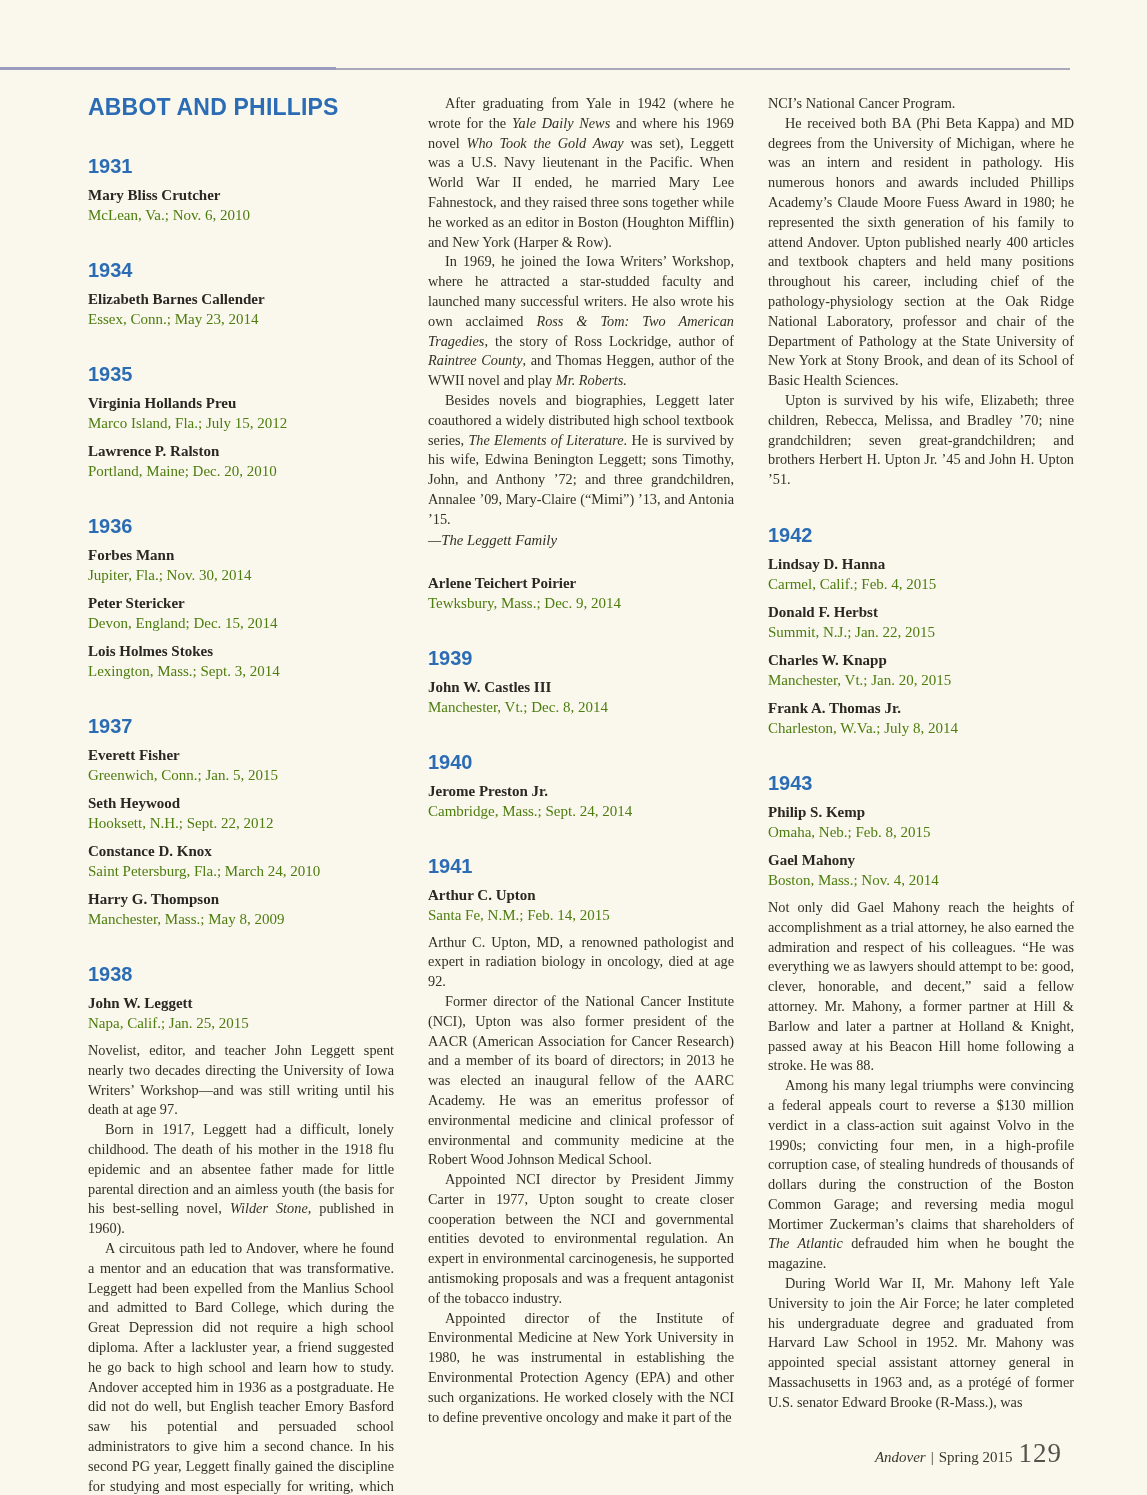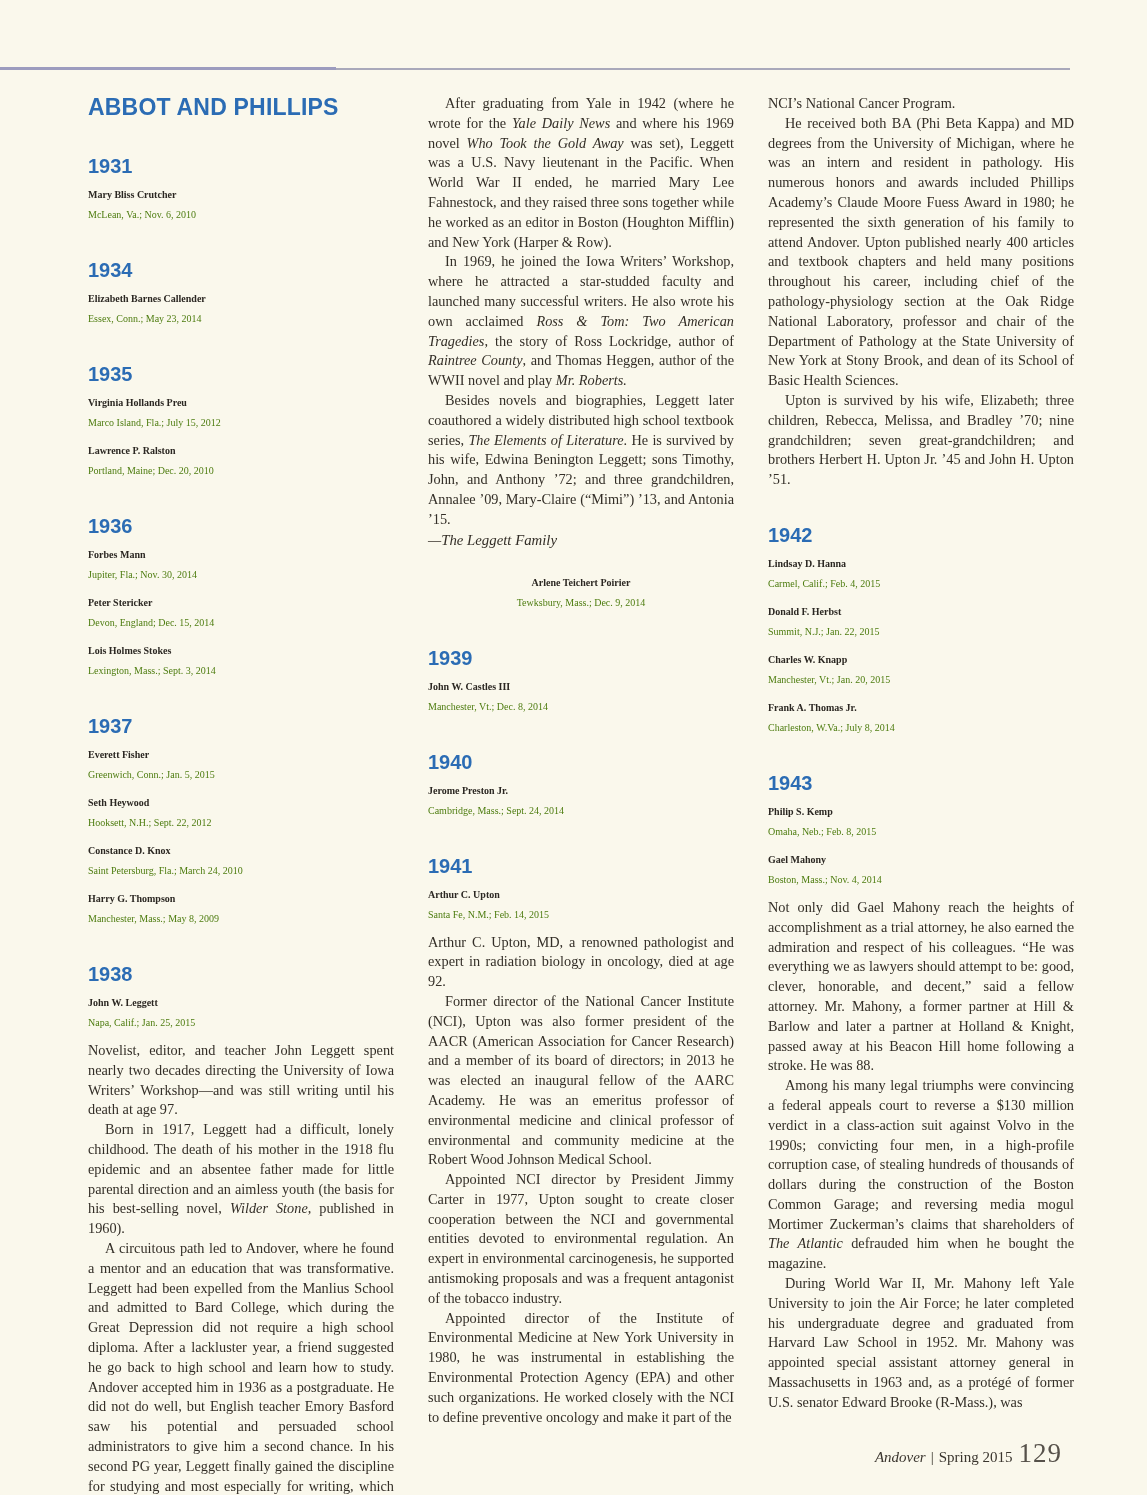"Mary Bliss Crutcher" .entry { font-size: 10px -> 15px }
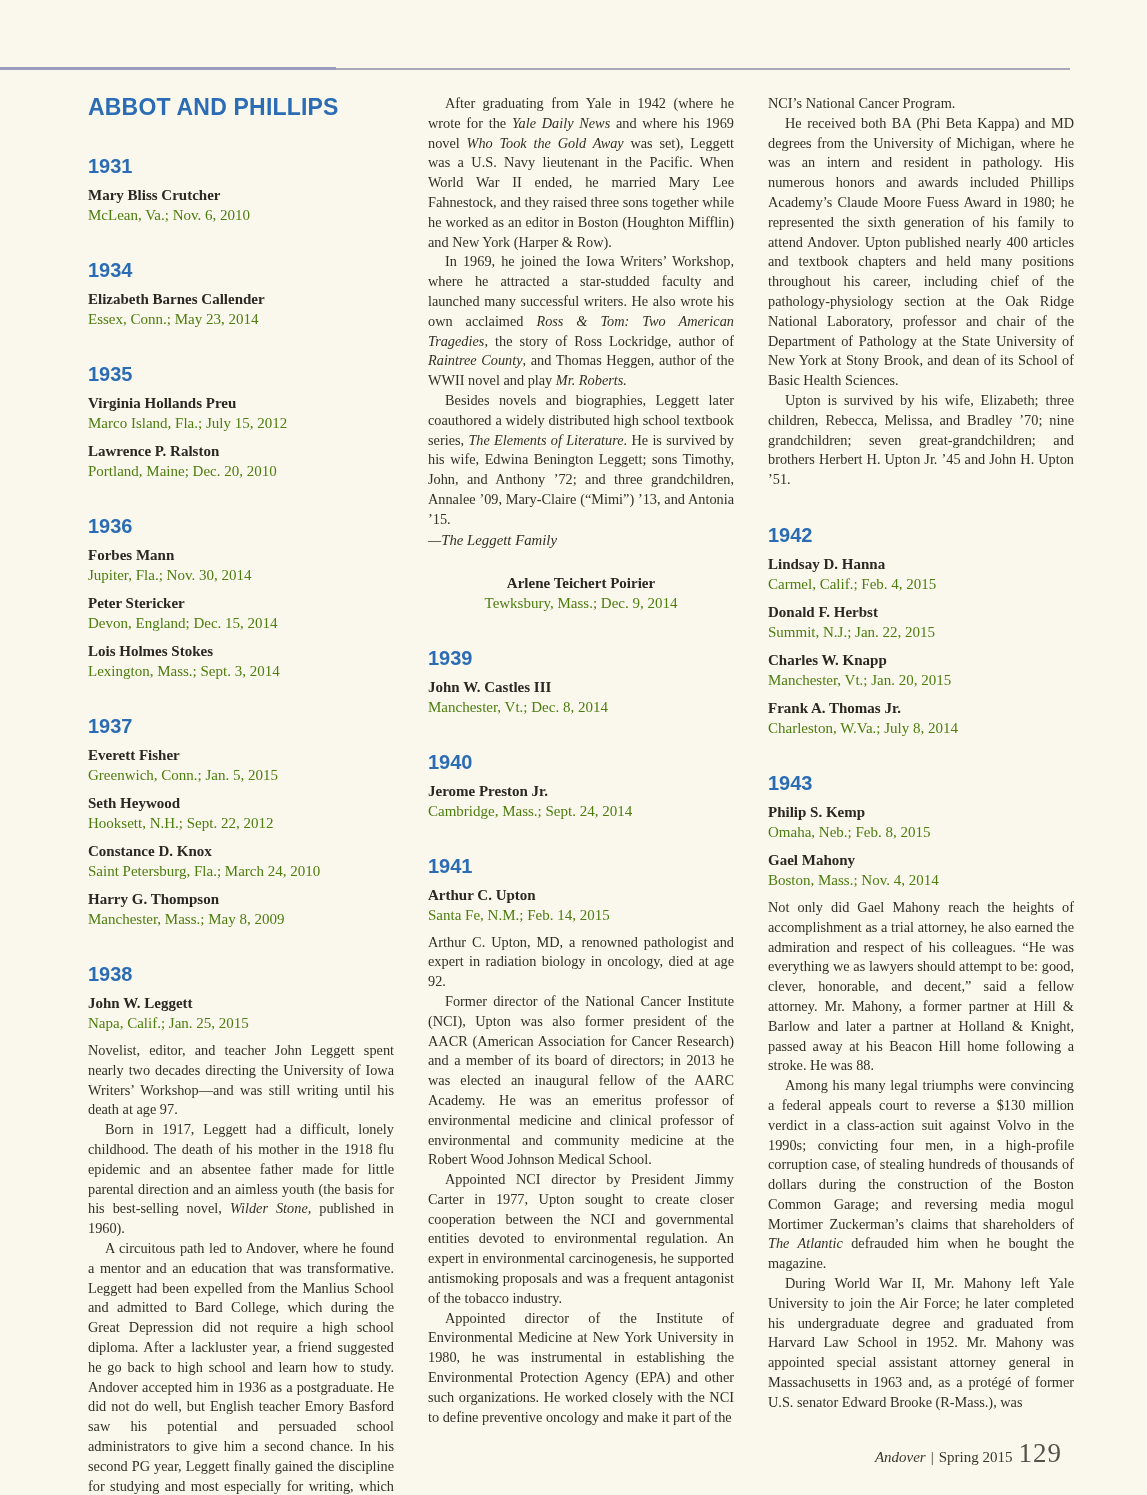"Arlene Teichert Poirier" .entry.spaced { text-align: center -> none }
